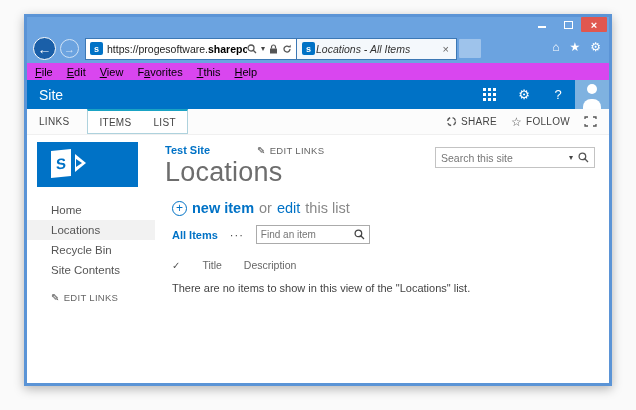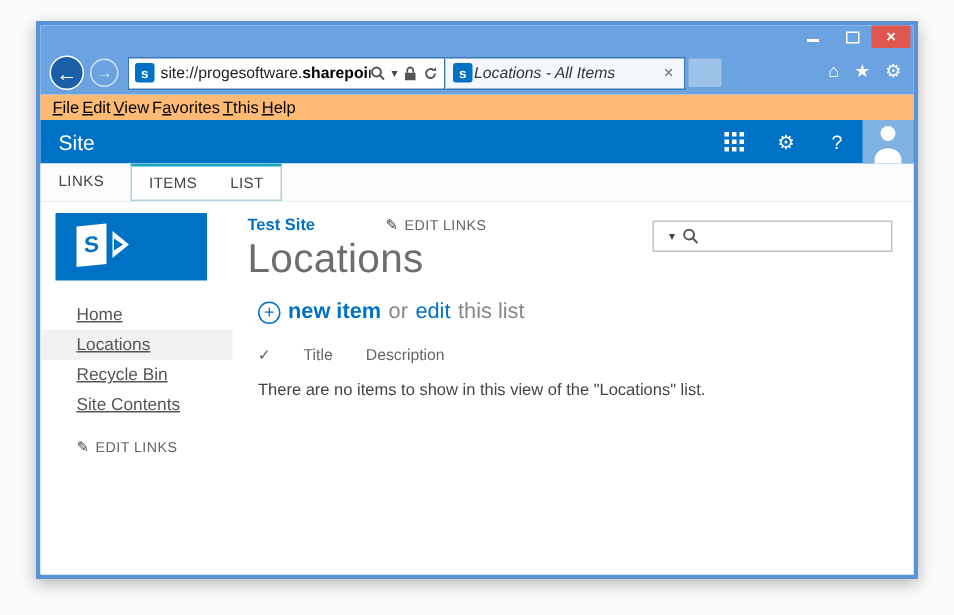"site://progesoftware." span { text: site://progesoftware -> https://progesoftware }
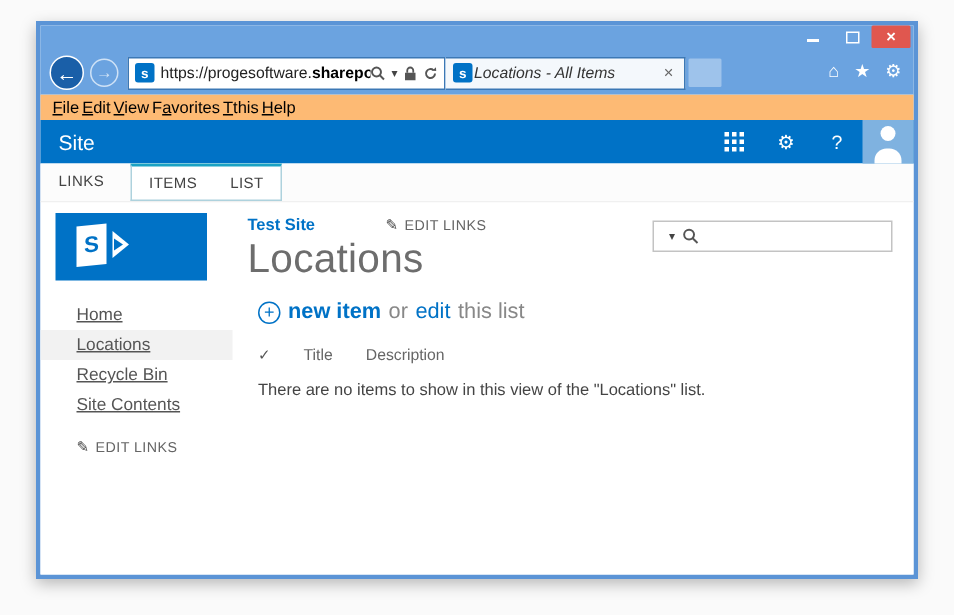"File" .menubar { background: #fdba74 -> #d946ef; gap: 2px -> 14px }
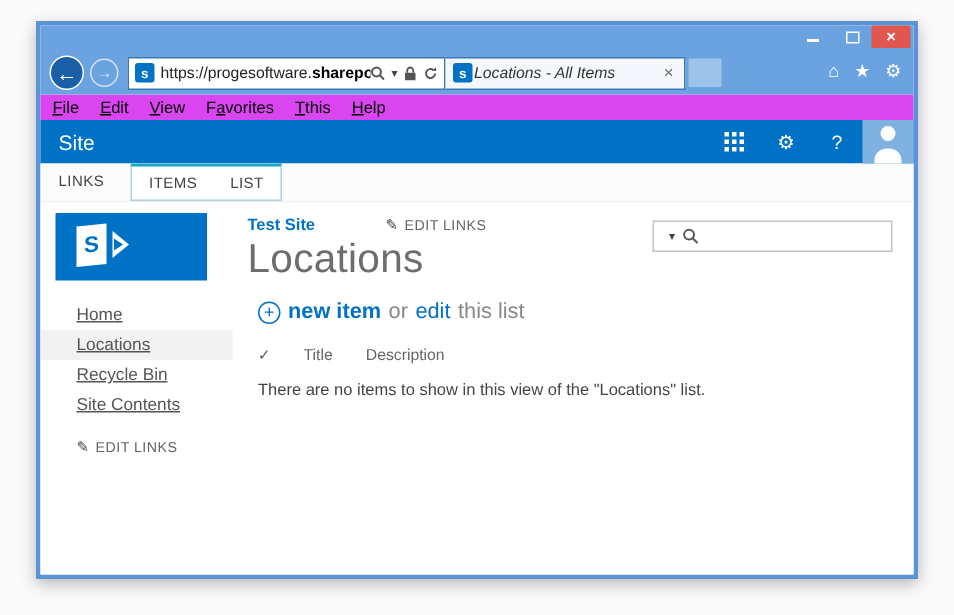"SHARE" div.ribbon-right { html: none -> <div> <span> <svg> <circle></circle> </svg> <span>SHARE</span> </span> <span> <span>☆</span> <span>FOLLOW</span> </span> <span> <svg> <path></path> <path></path> <path></path> <path></path> </svg> </span> </div> }
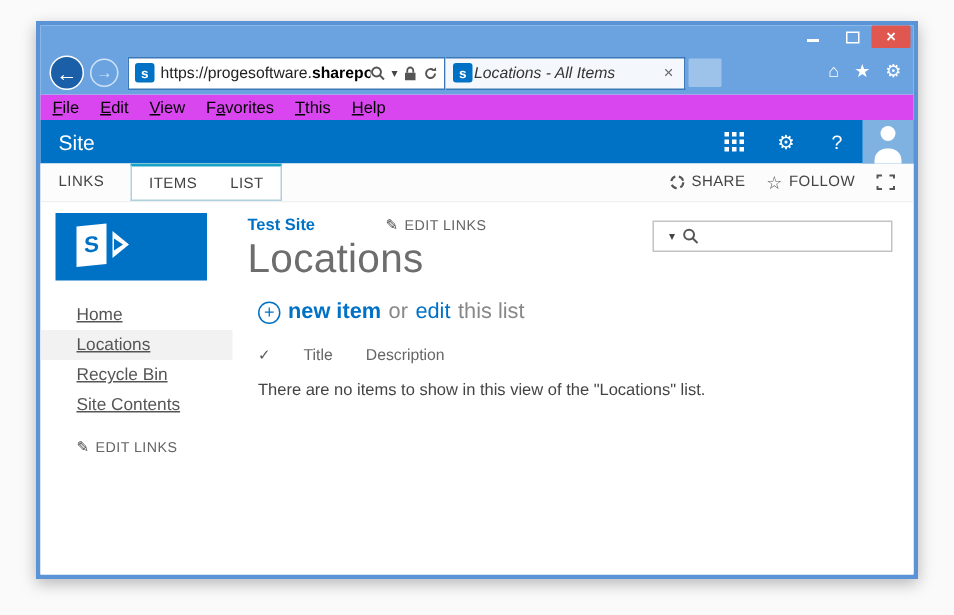"Search this site" input { html: none -> <input> }
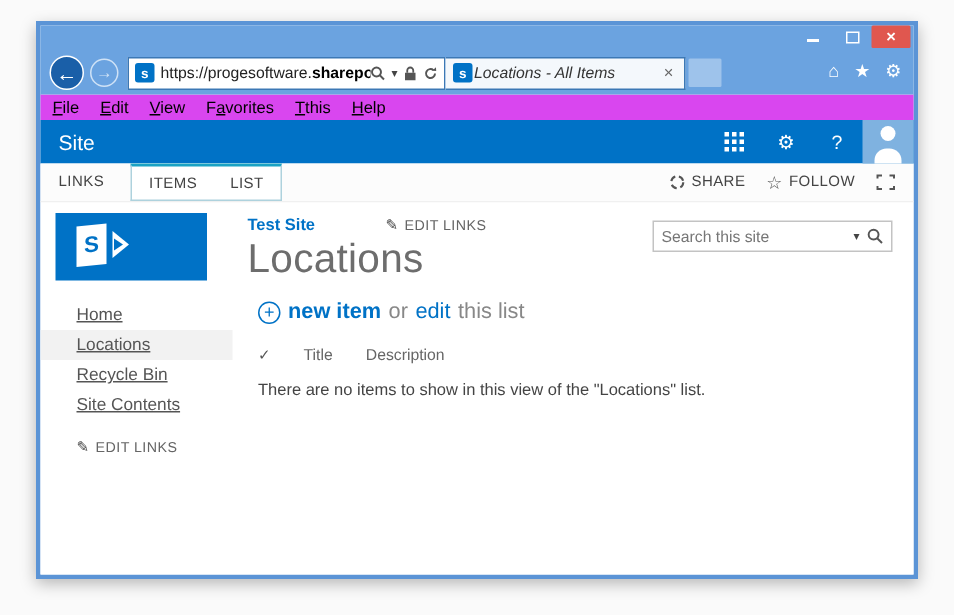"Home" .nav-item { text-decoration: underline -> none }
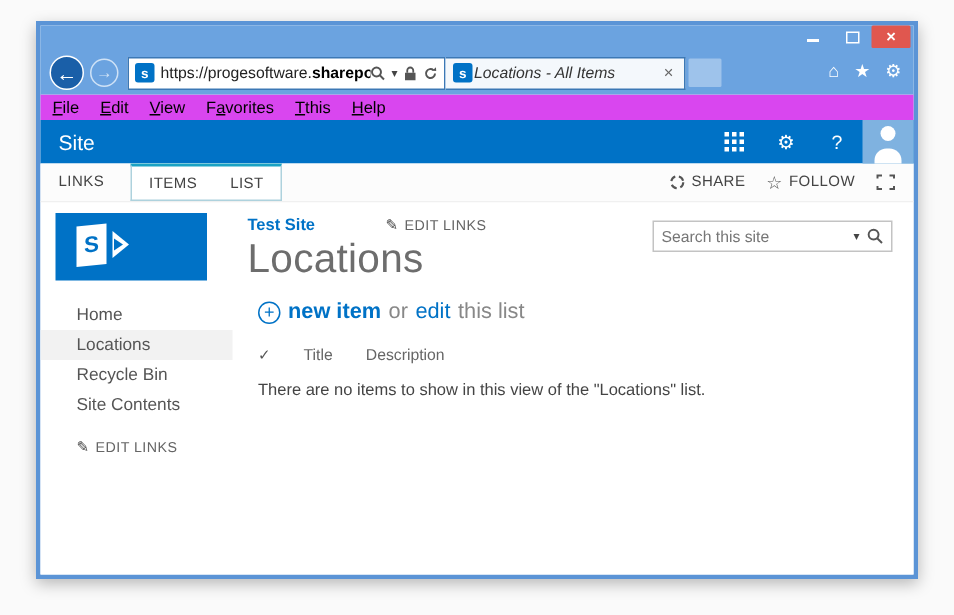"All Items" div.views-row { html: none -> <div> <span>All Items</span> <span>···</span> <span> <input> <svg> <circle></circle> <line></line> </svg> </span> </div> }
